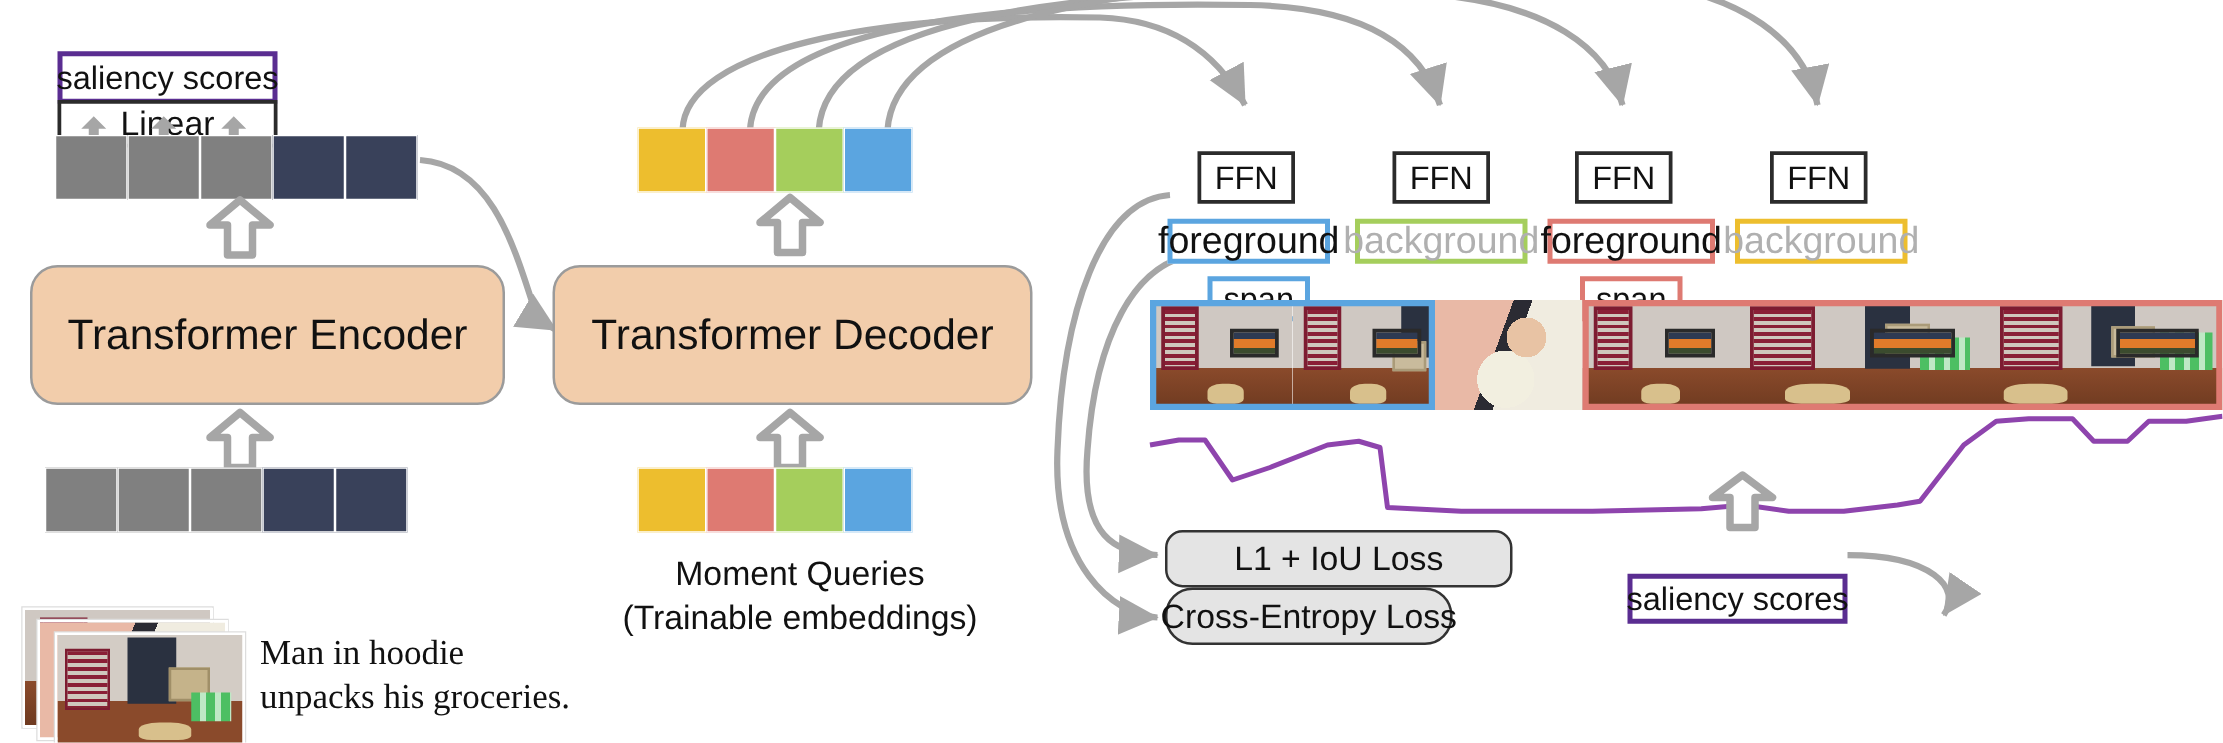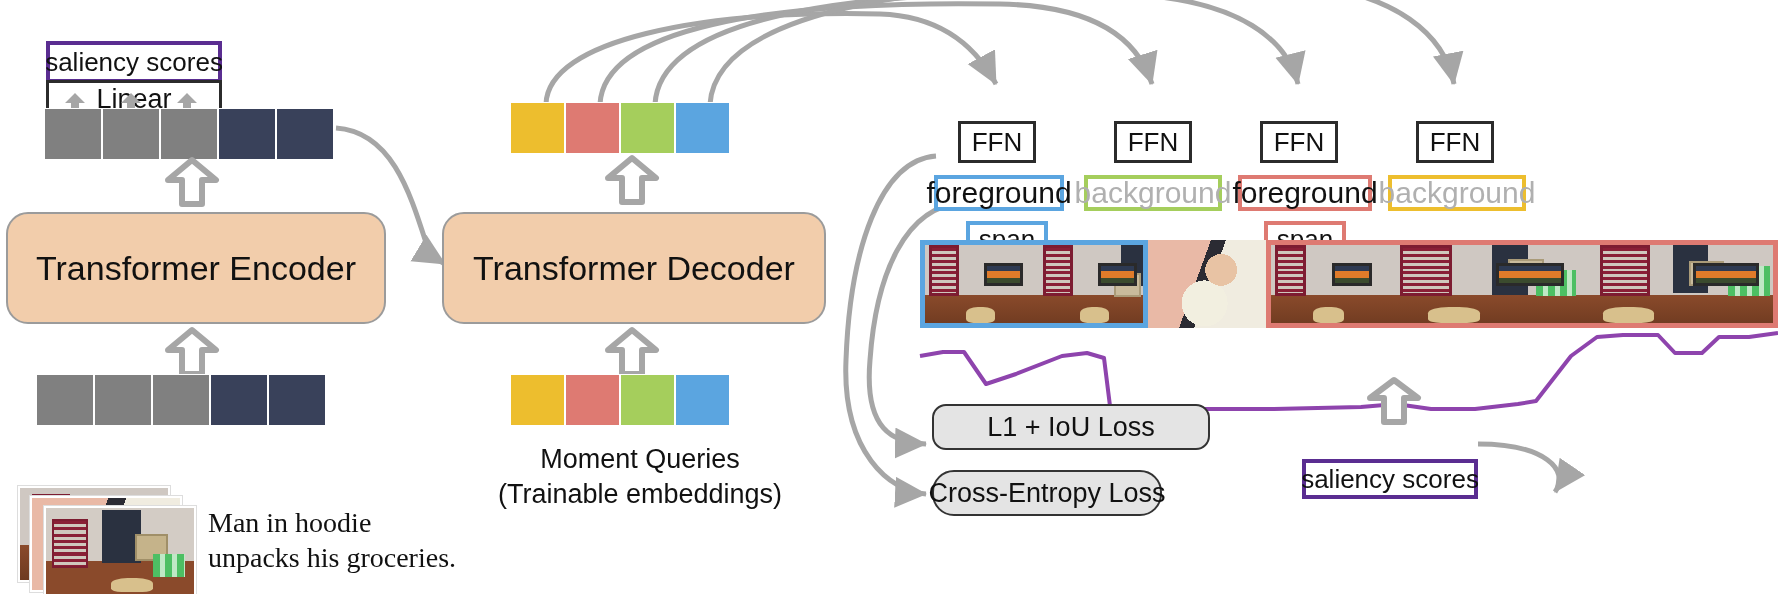"Transformer Encoder" div.tf-block { left: 6px -> 24px }
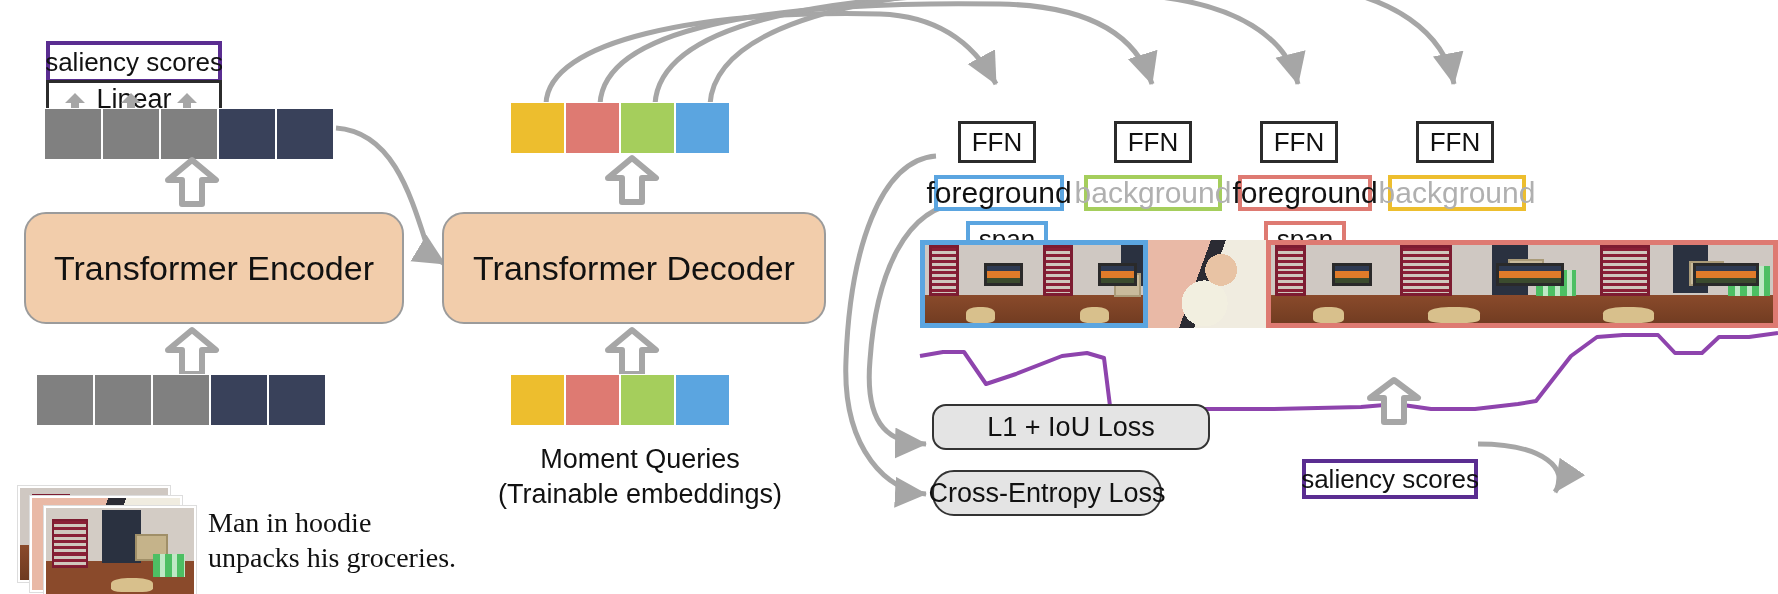"L1 + IoU Loss" div.lossbox { top: 404px -> 424px }
